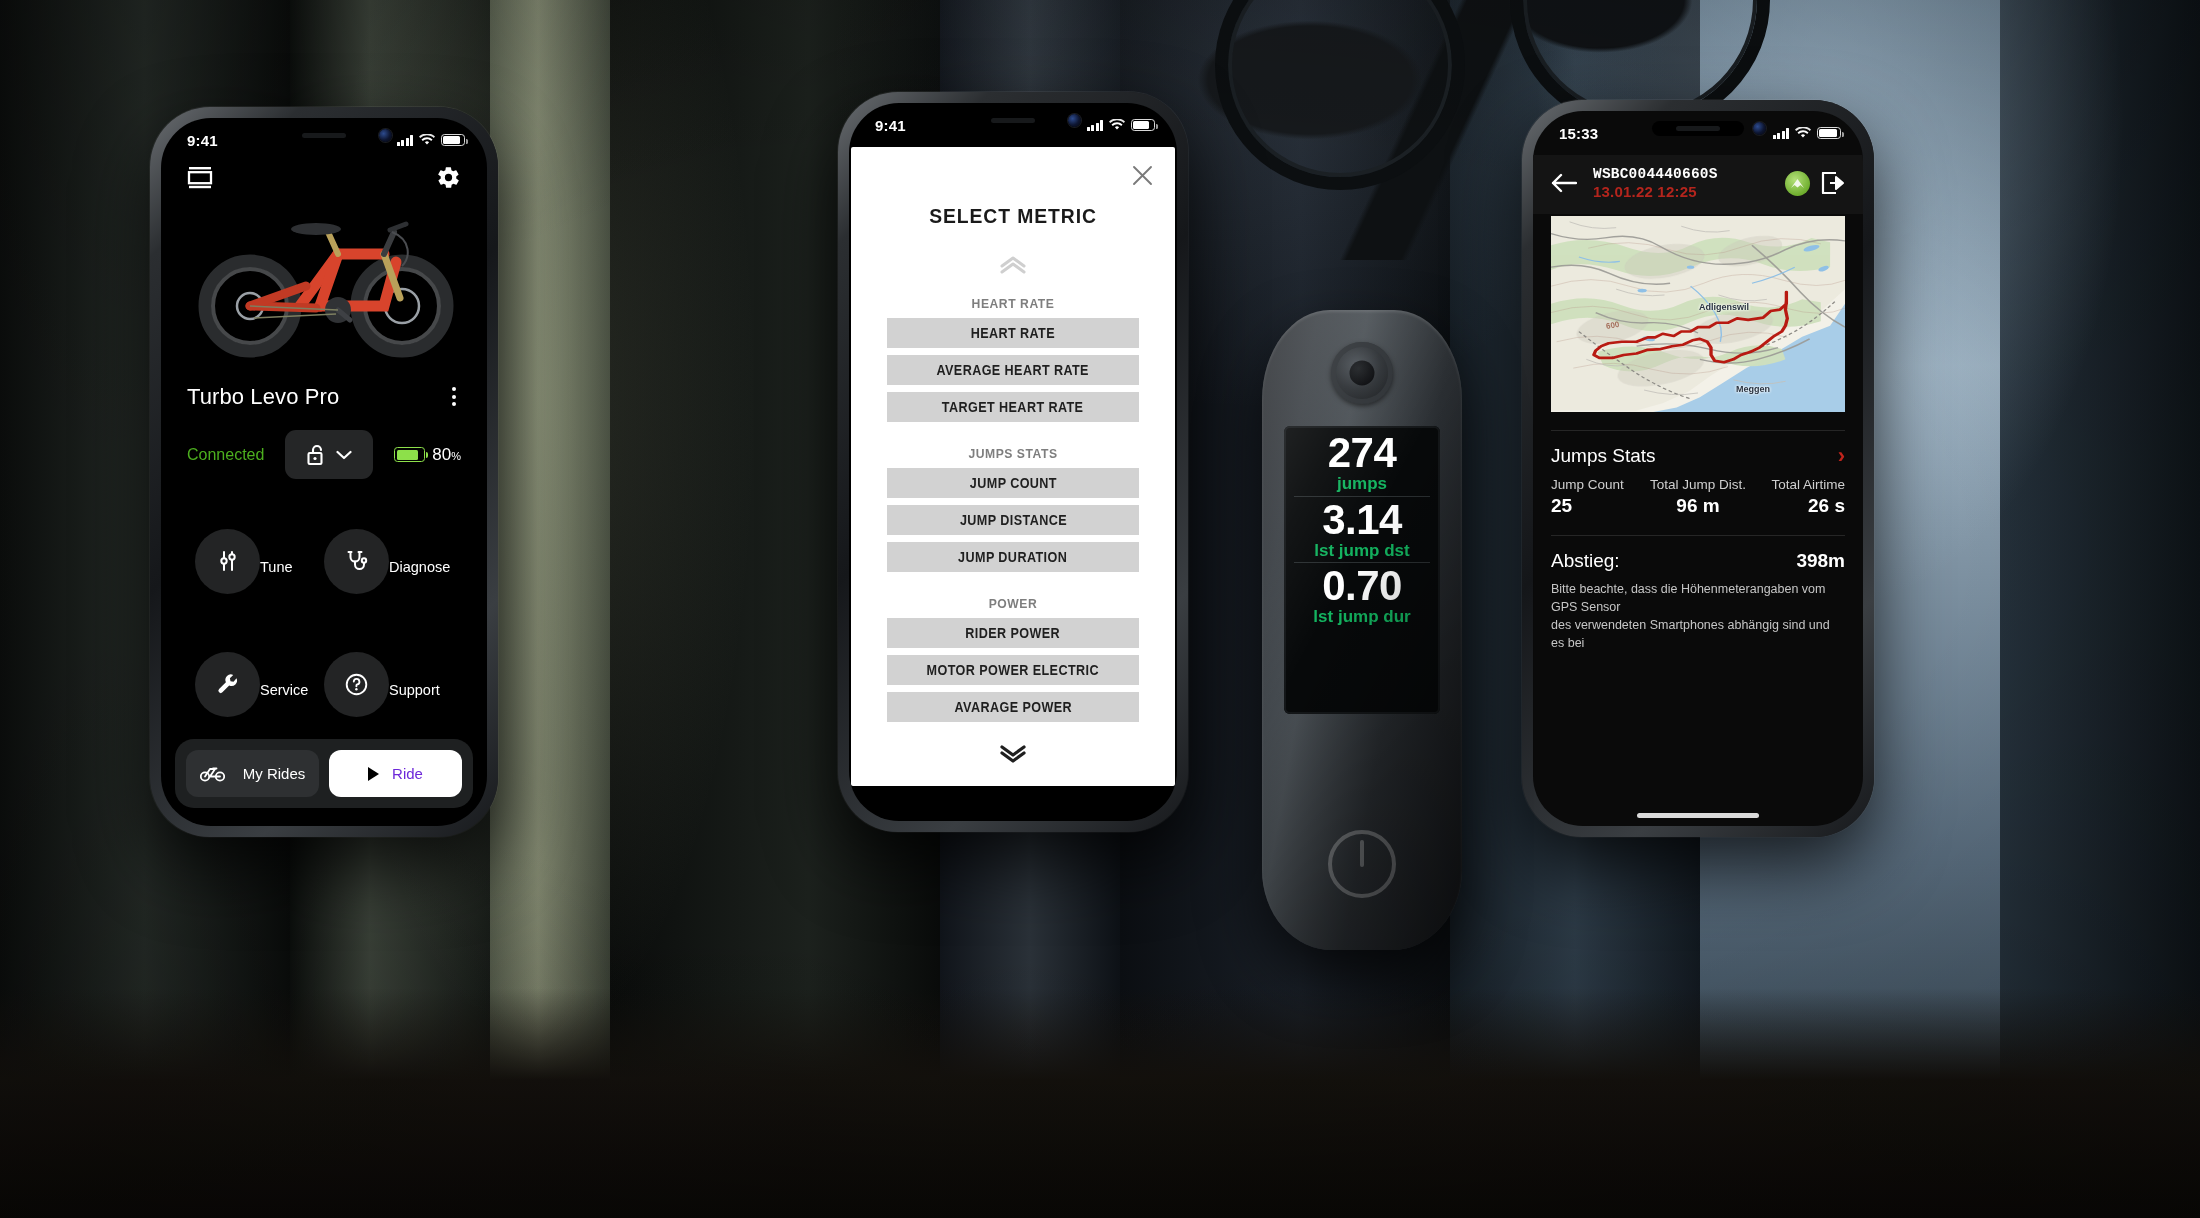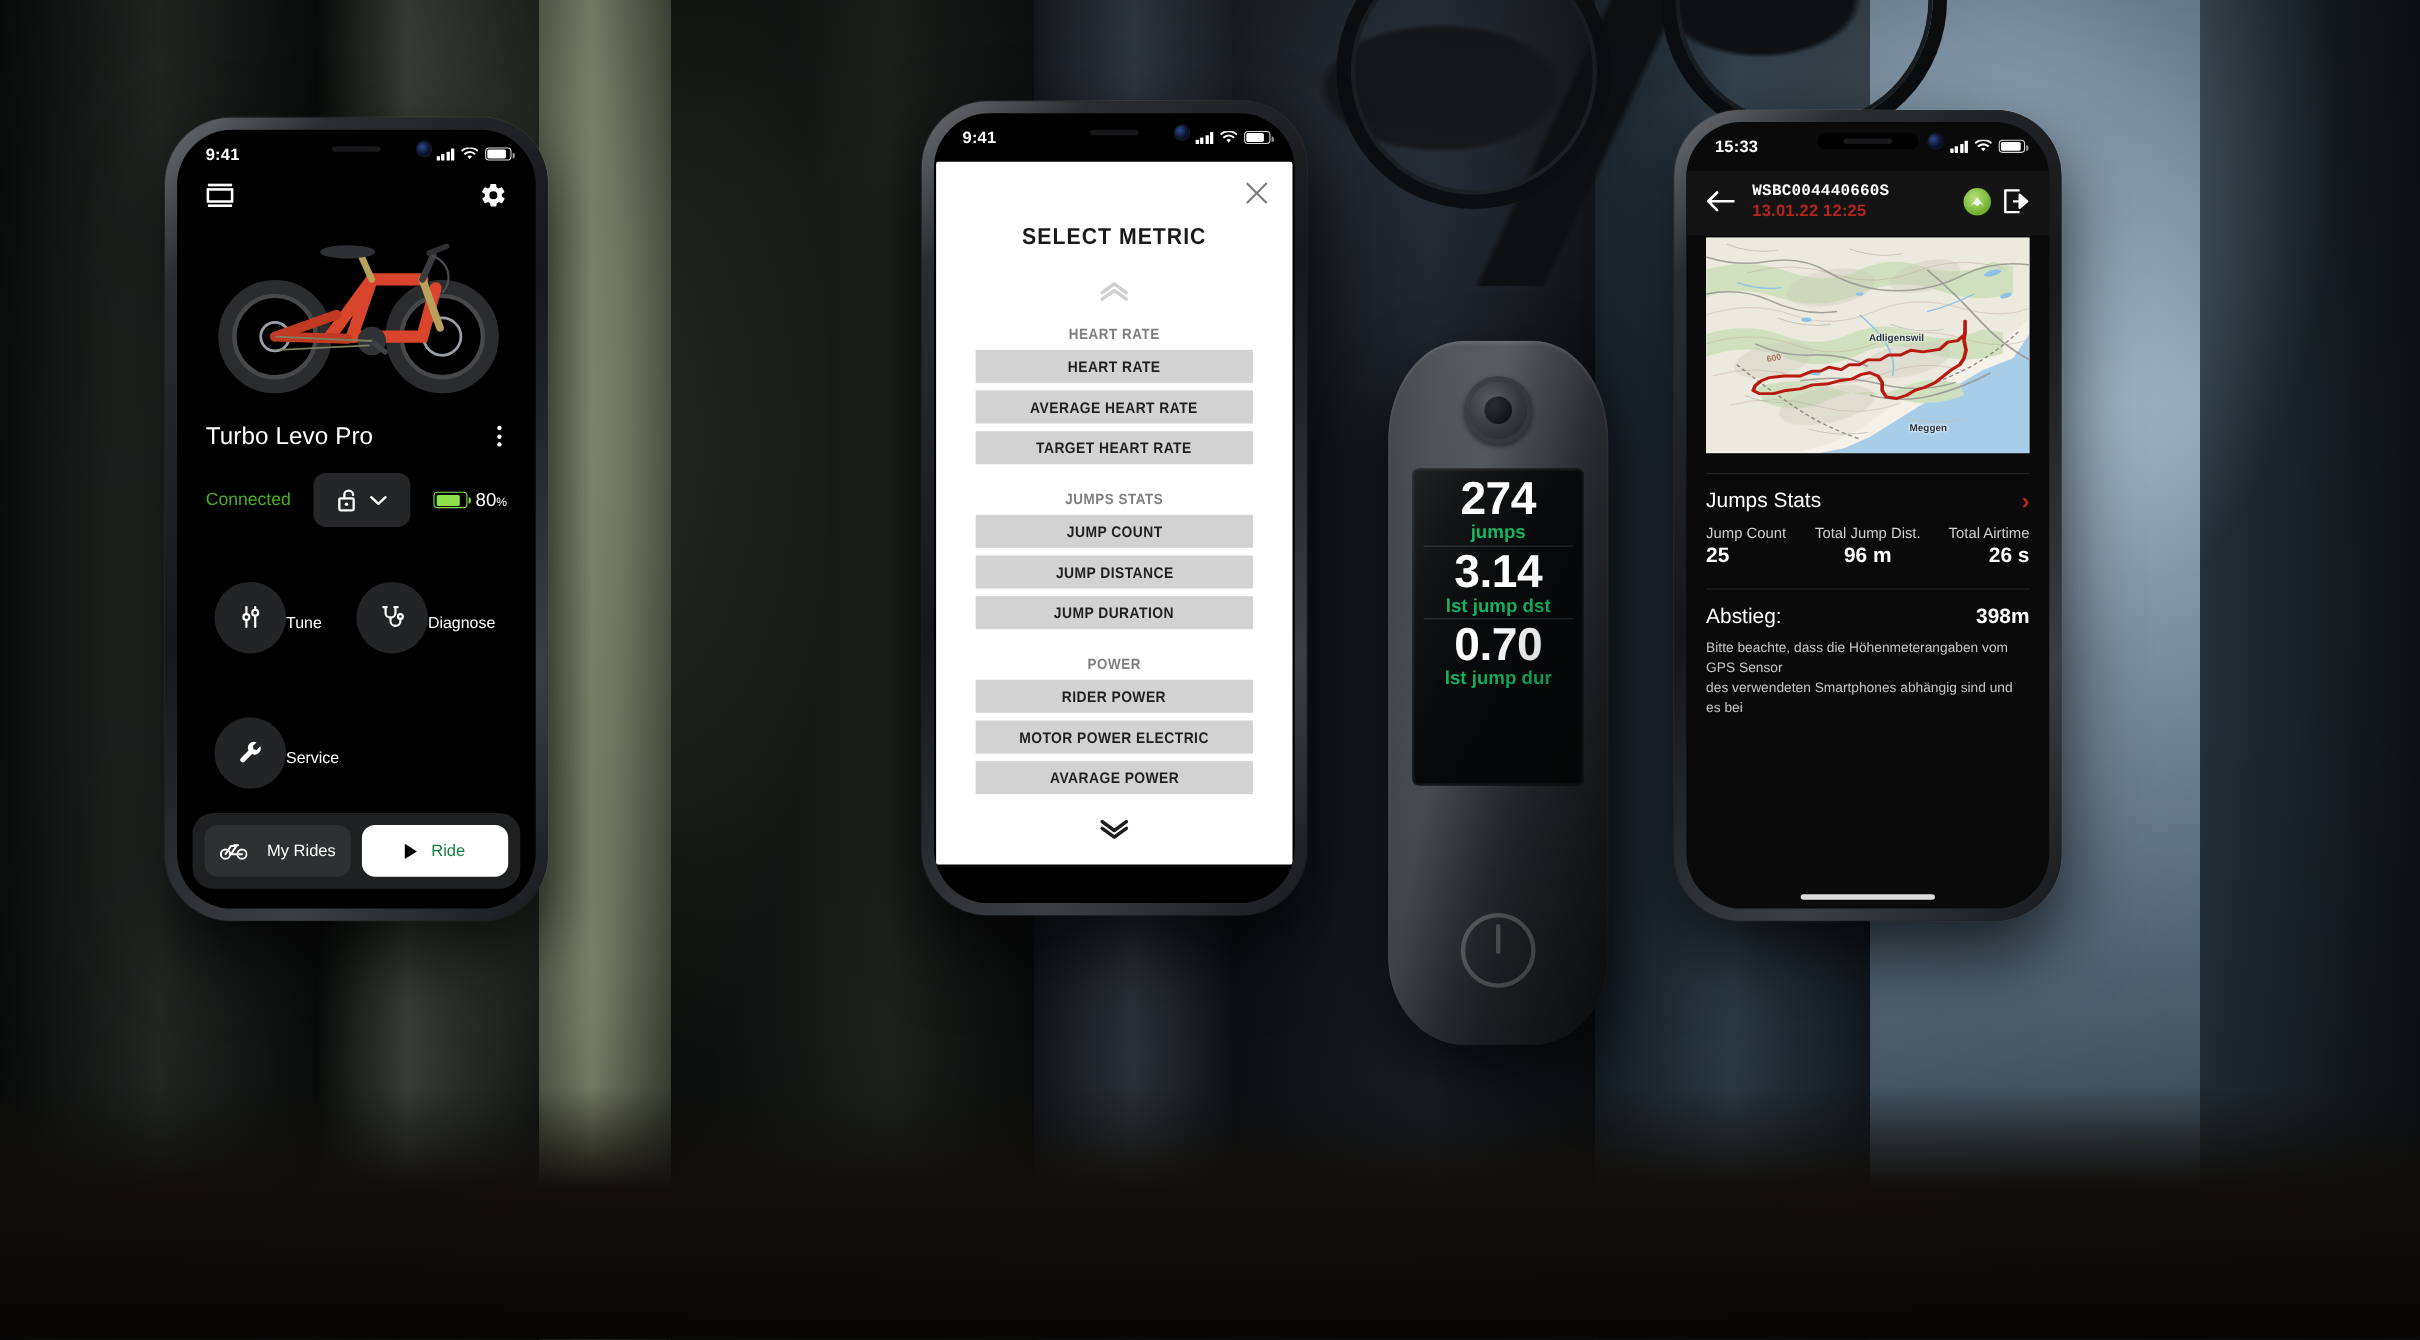"Support" div.tile { html: none -> <div> <div> <svg> <circle></circle> <path></path> <circle></circle> </svg> </div> <div>Support</div> </div> }
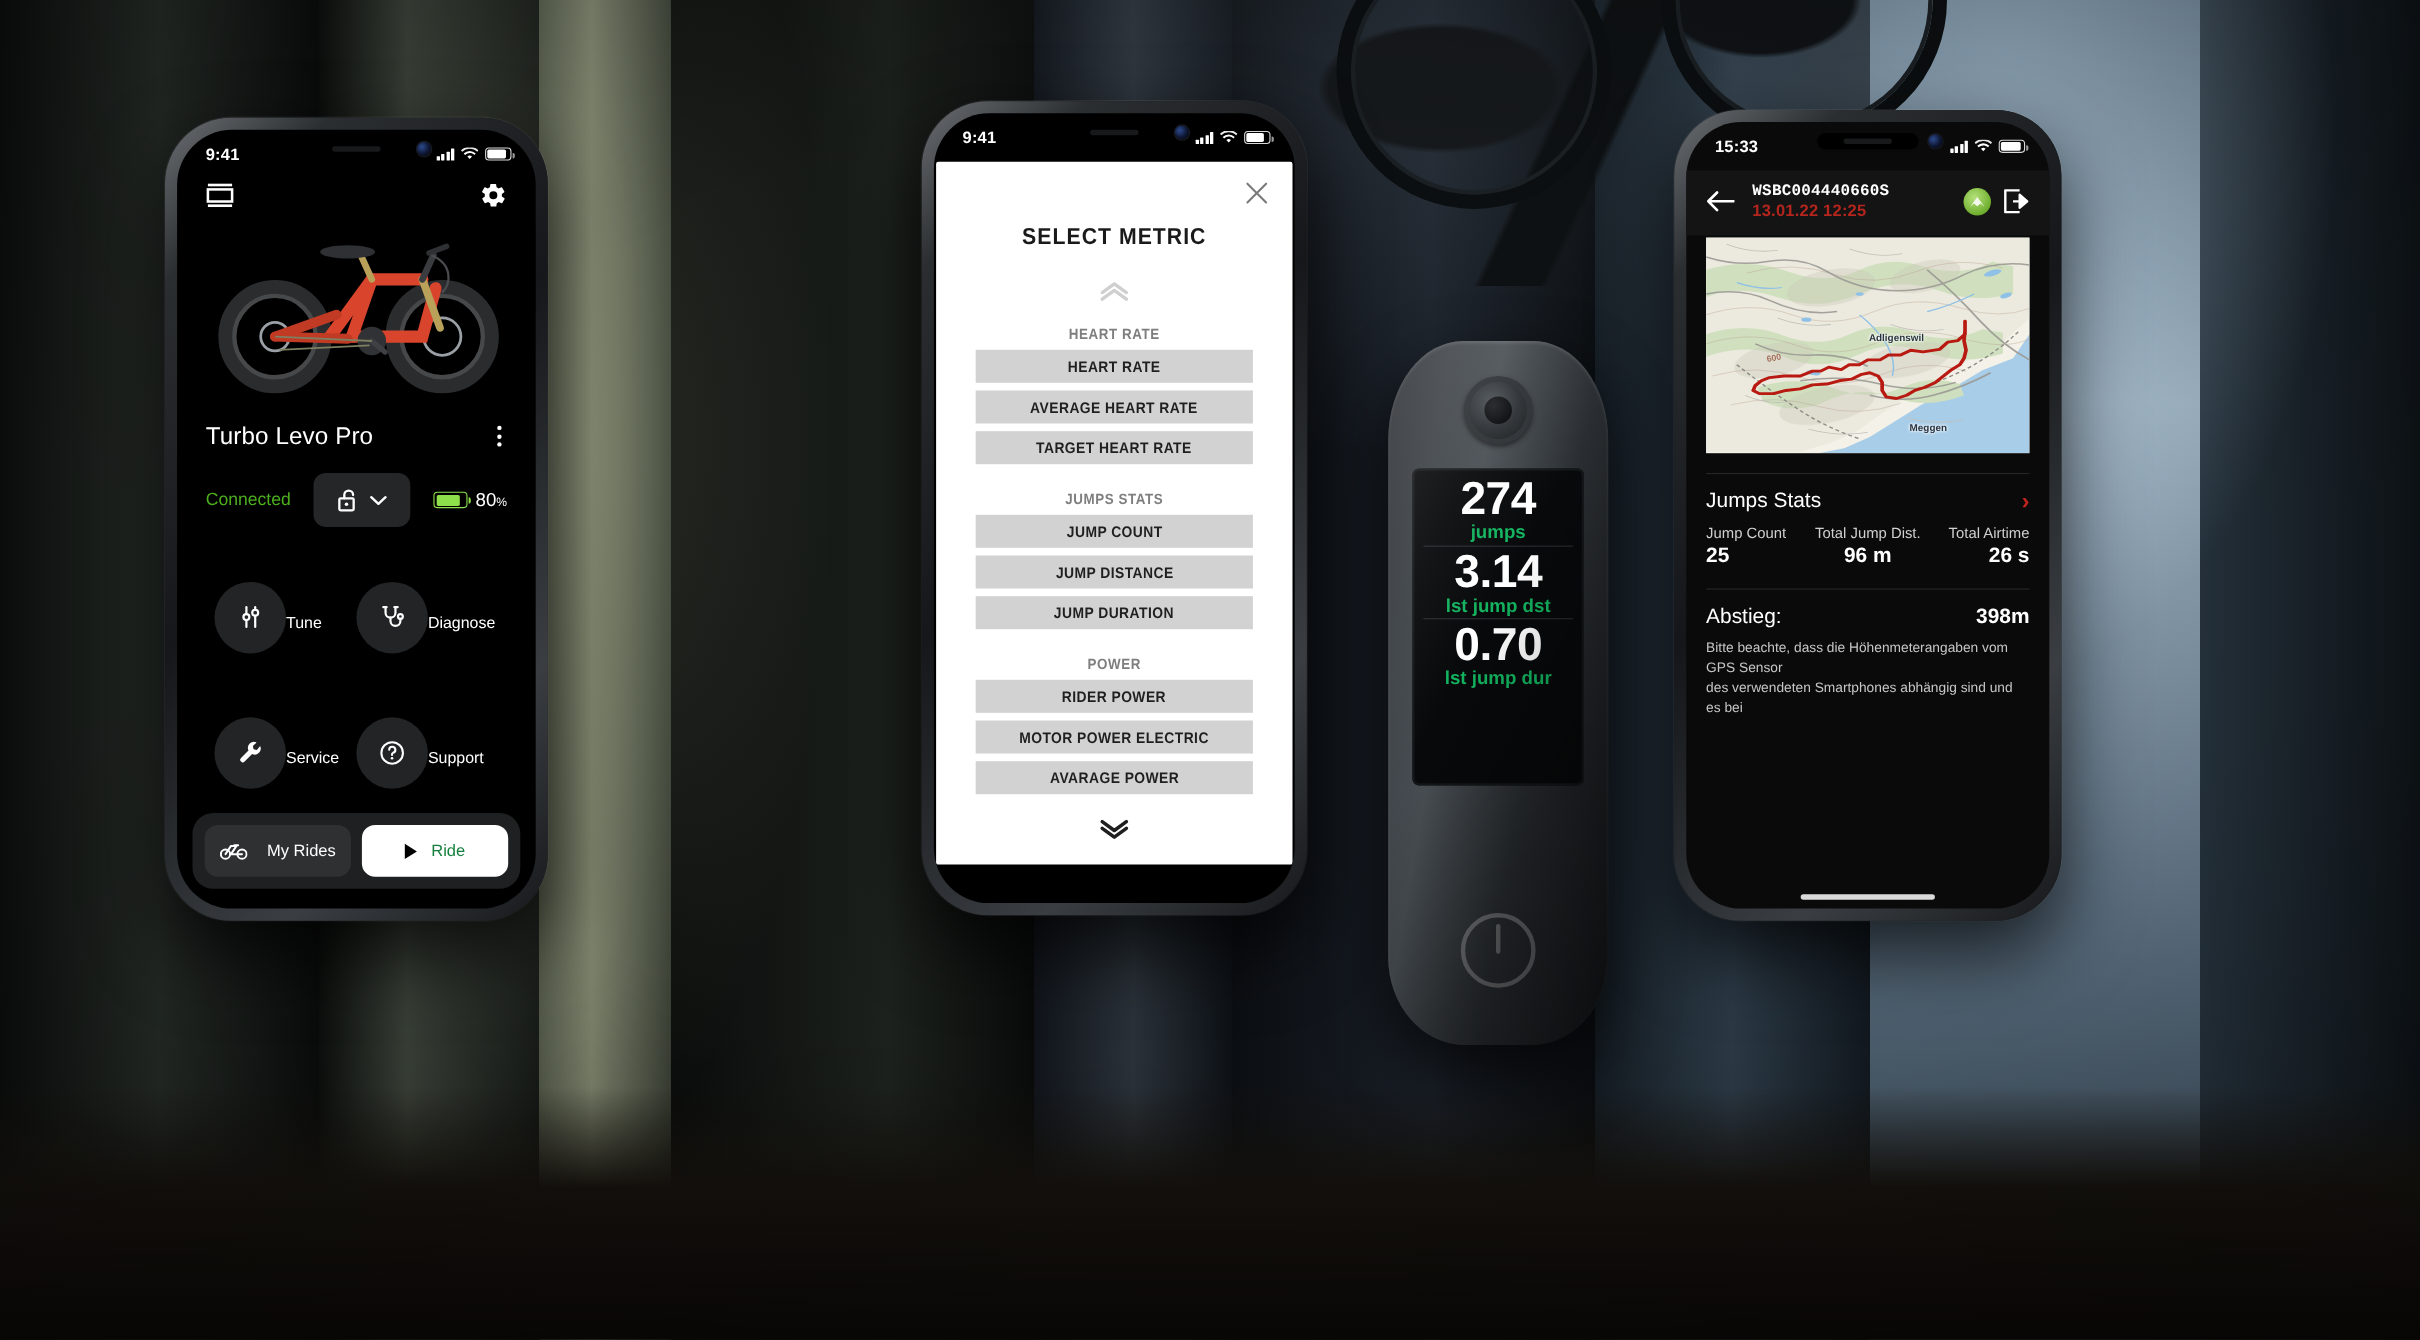"Ride" .btn-ride { color: #15803d -> #6d28d9 }
